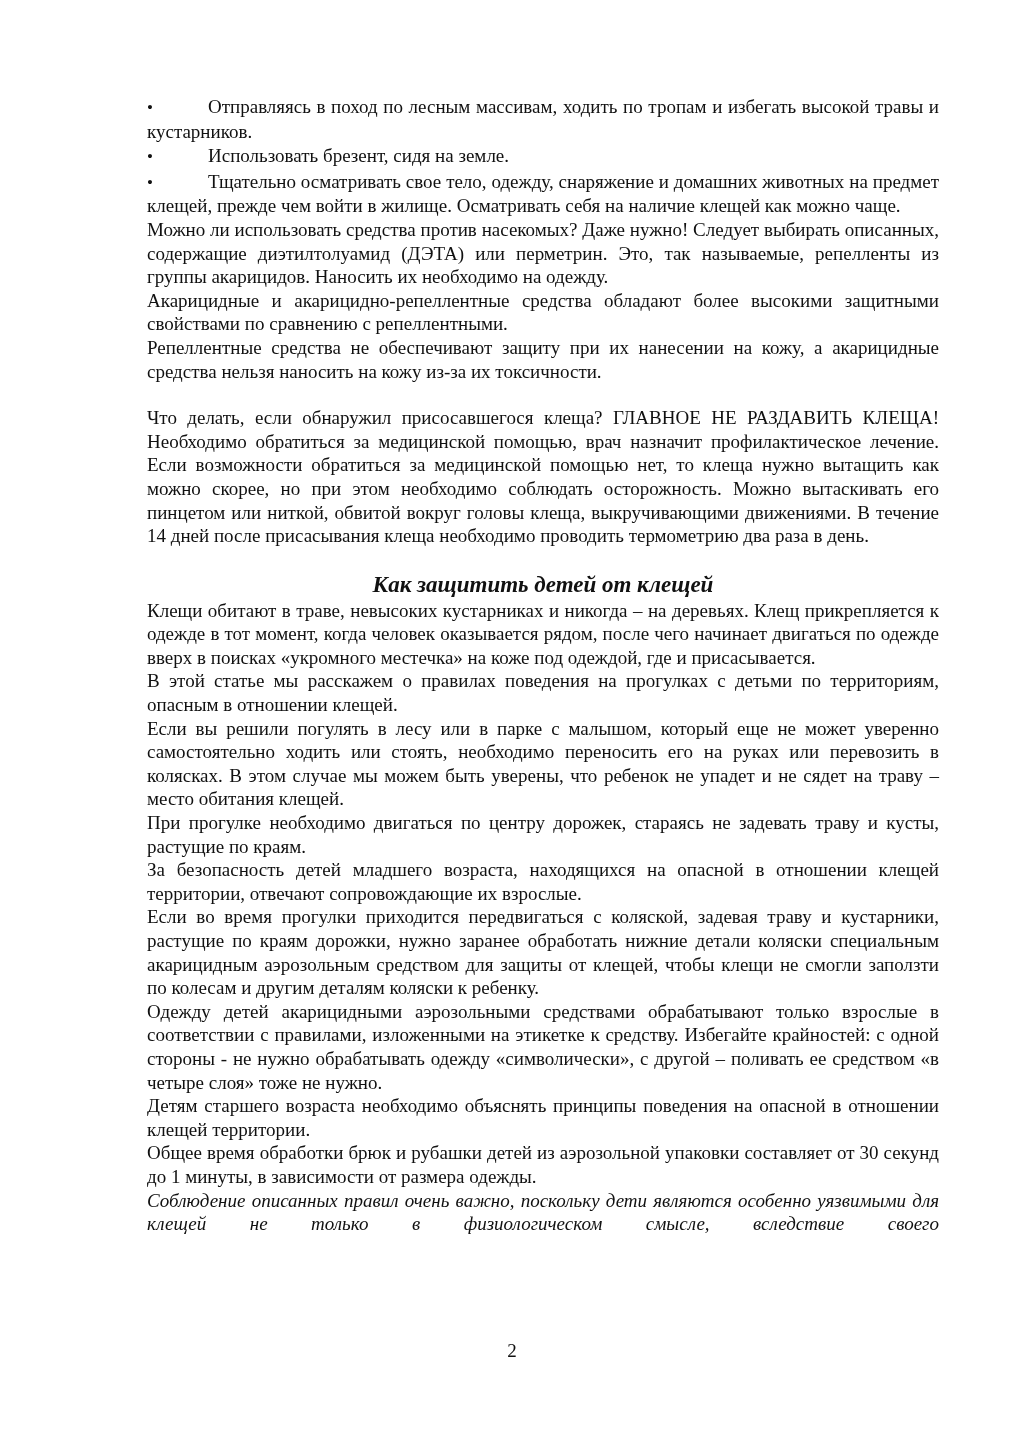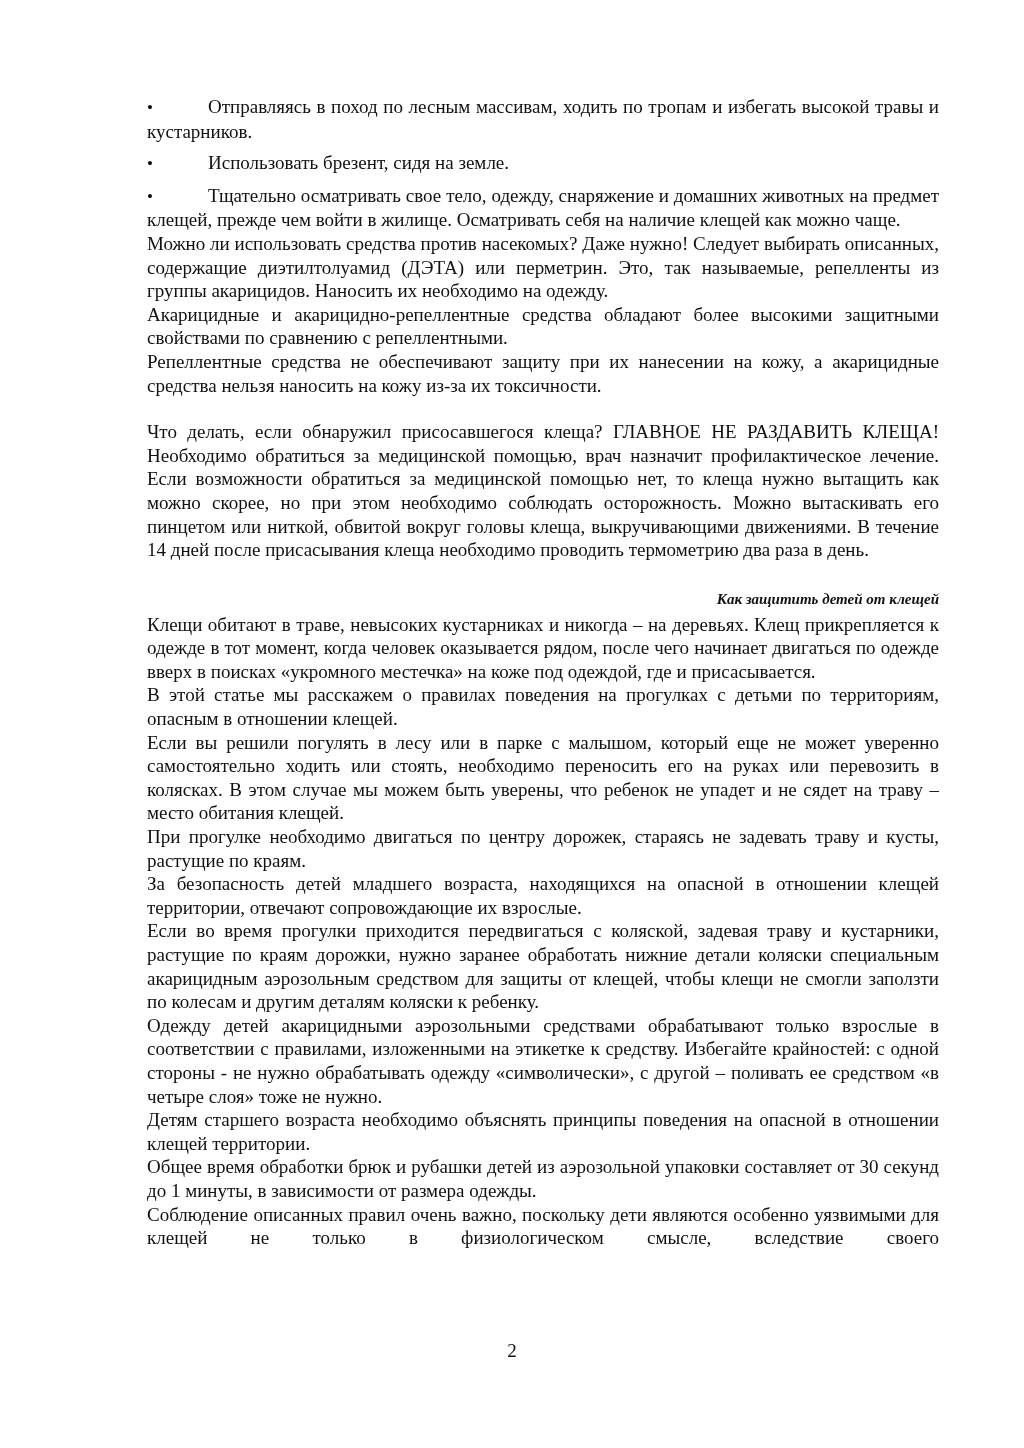"• Использовать брезент, сидя на" .bullet + .bullet { margin-top: 8px -> 1px }
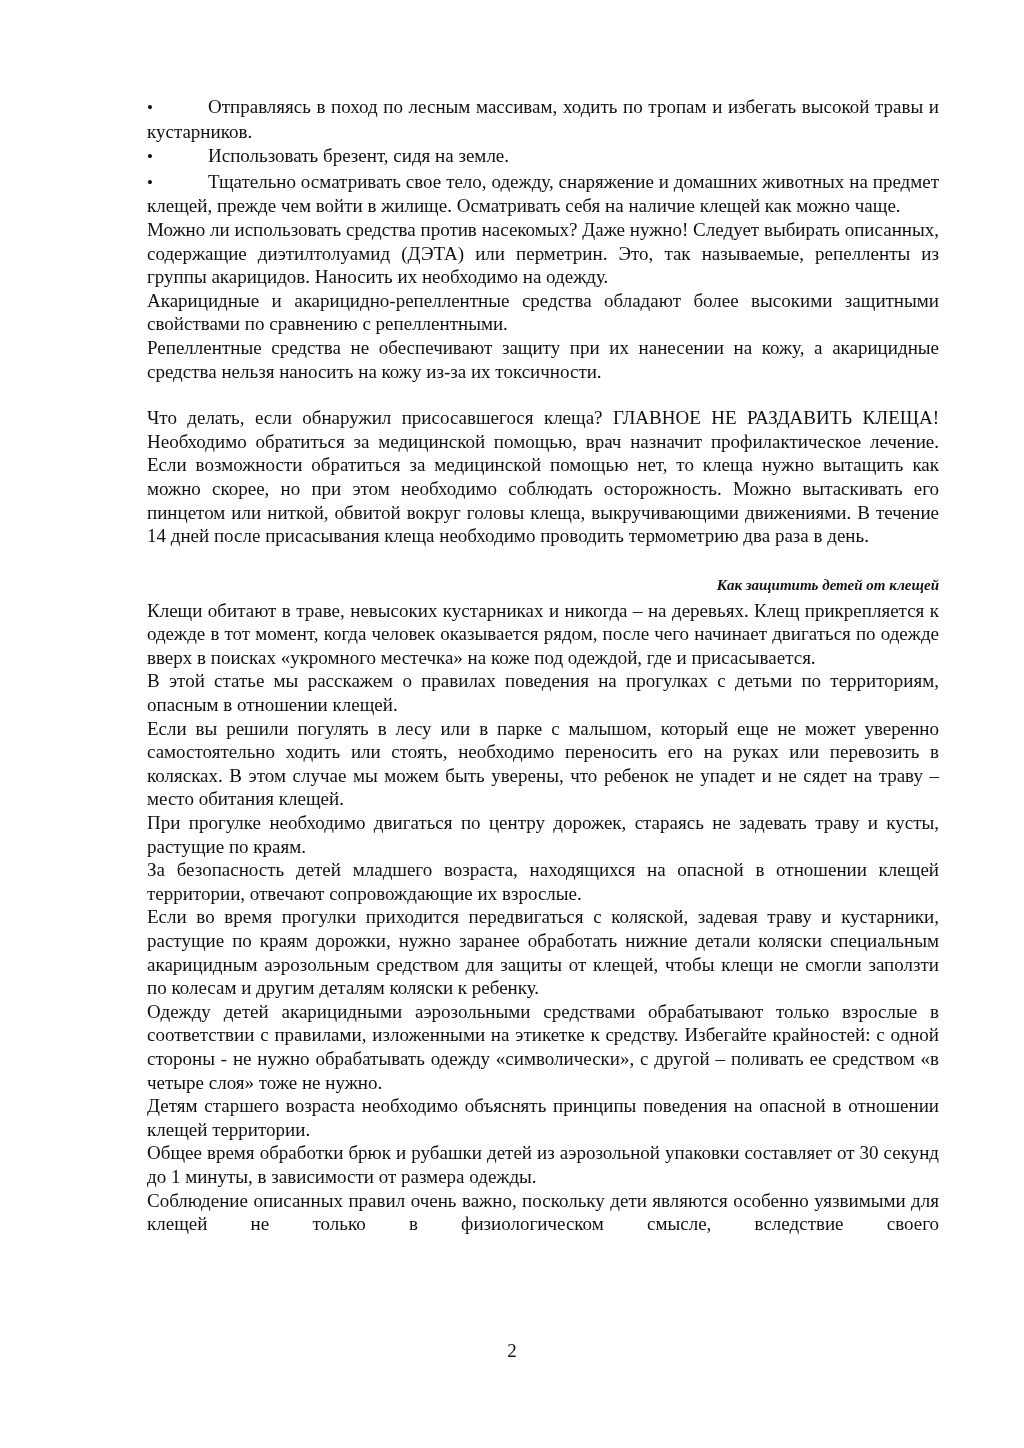"Как защитить детей от клещей" .heading { font-size: 15px -> 23px; text-align: right -> center }
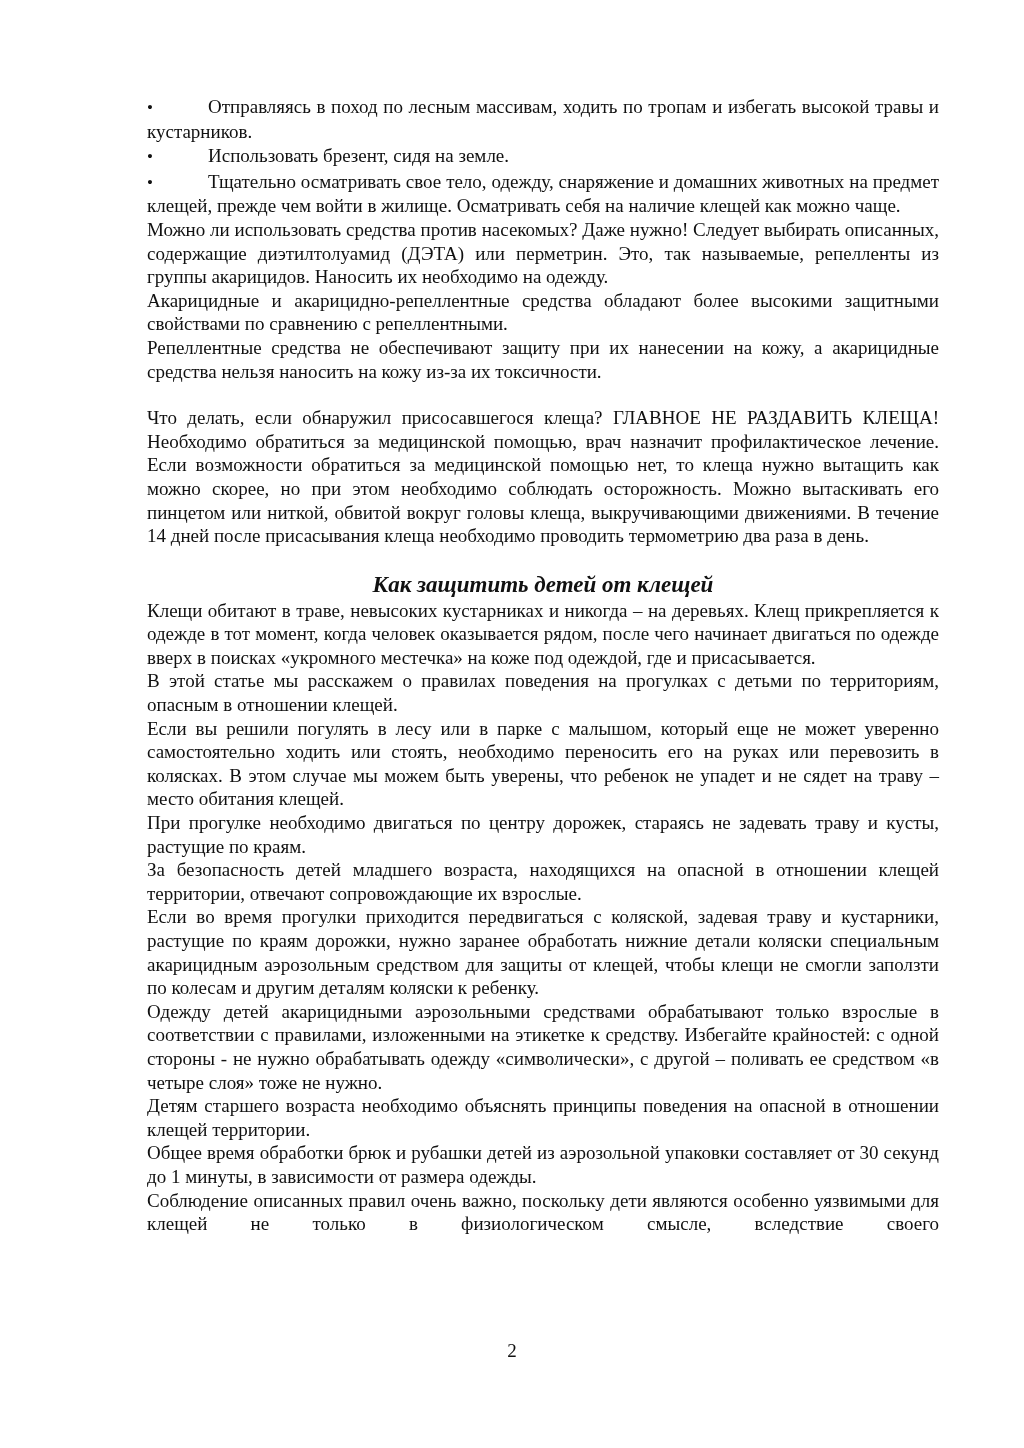"Соблюдение описанных правил очень важно," p { font-style: none -> italic }
